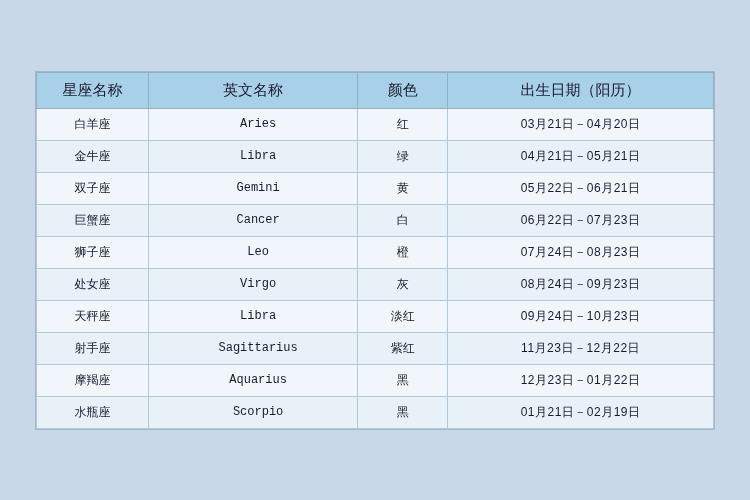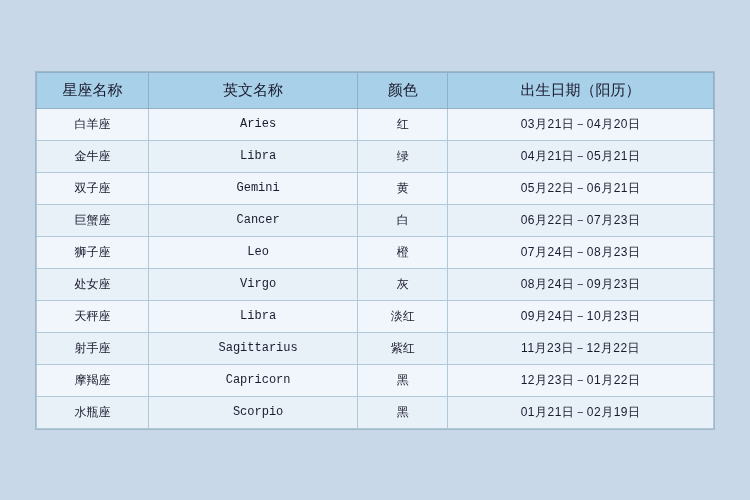"Capricorn" td { text: Capricorn -> Aquarius }
